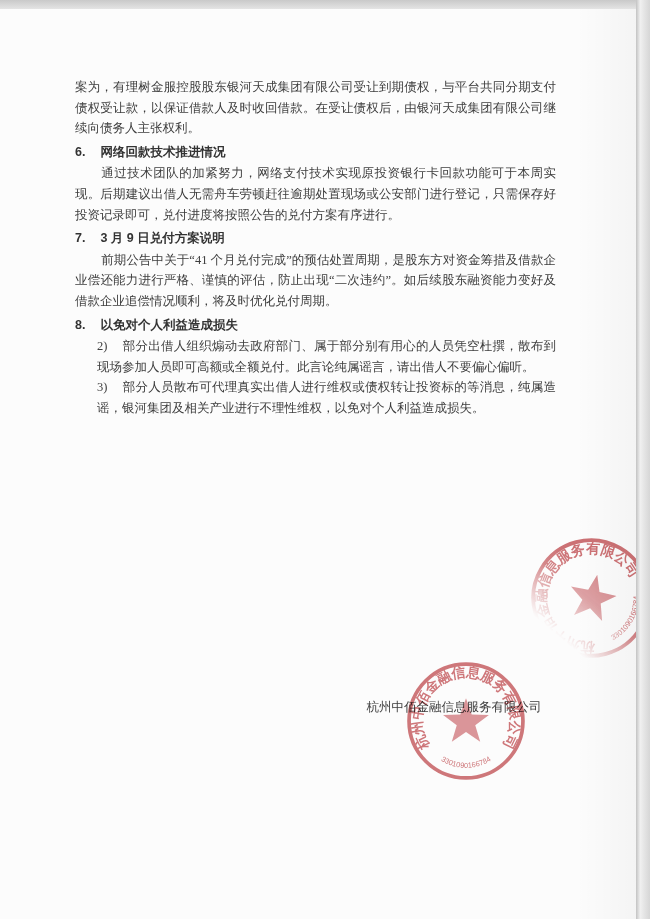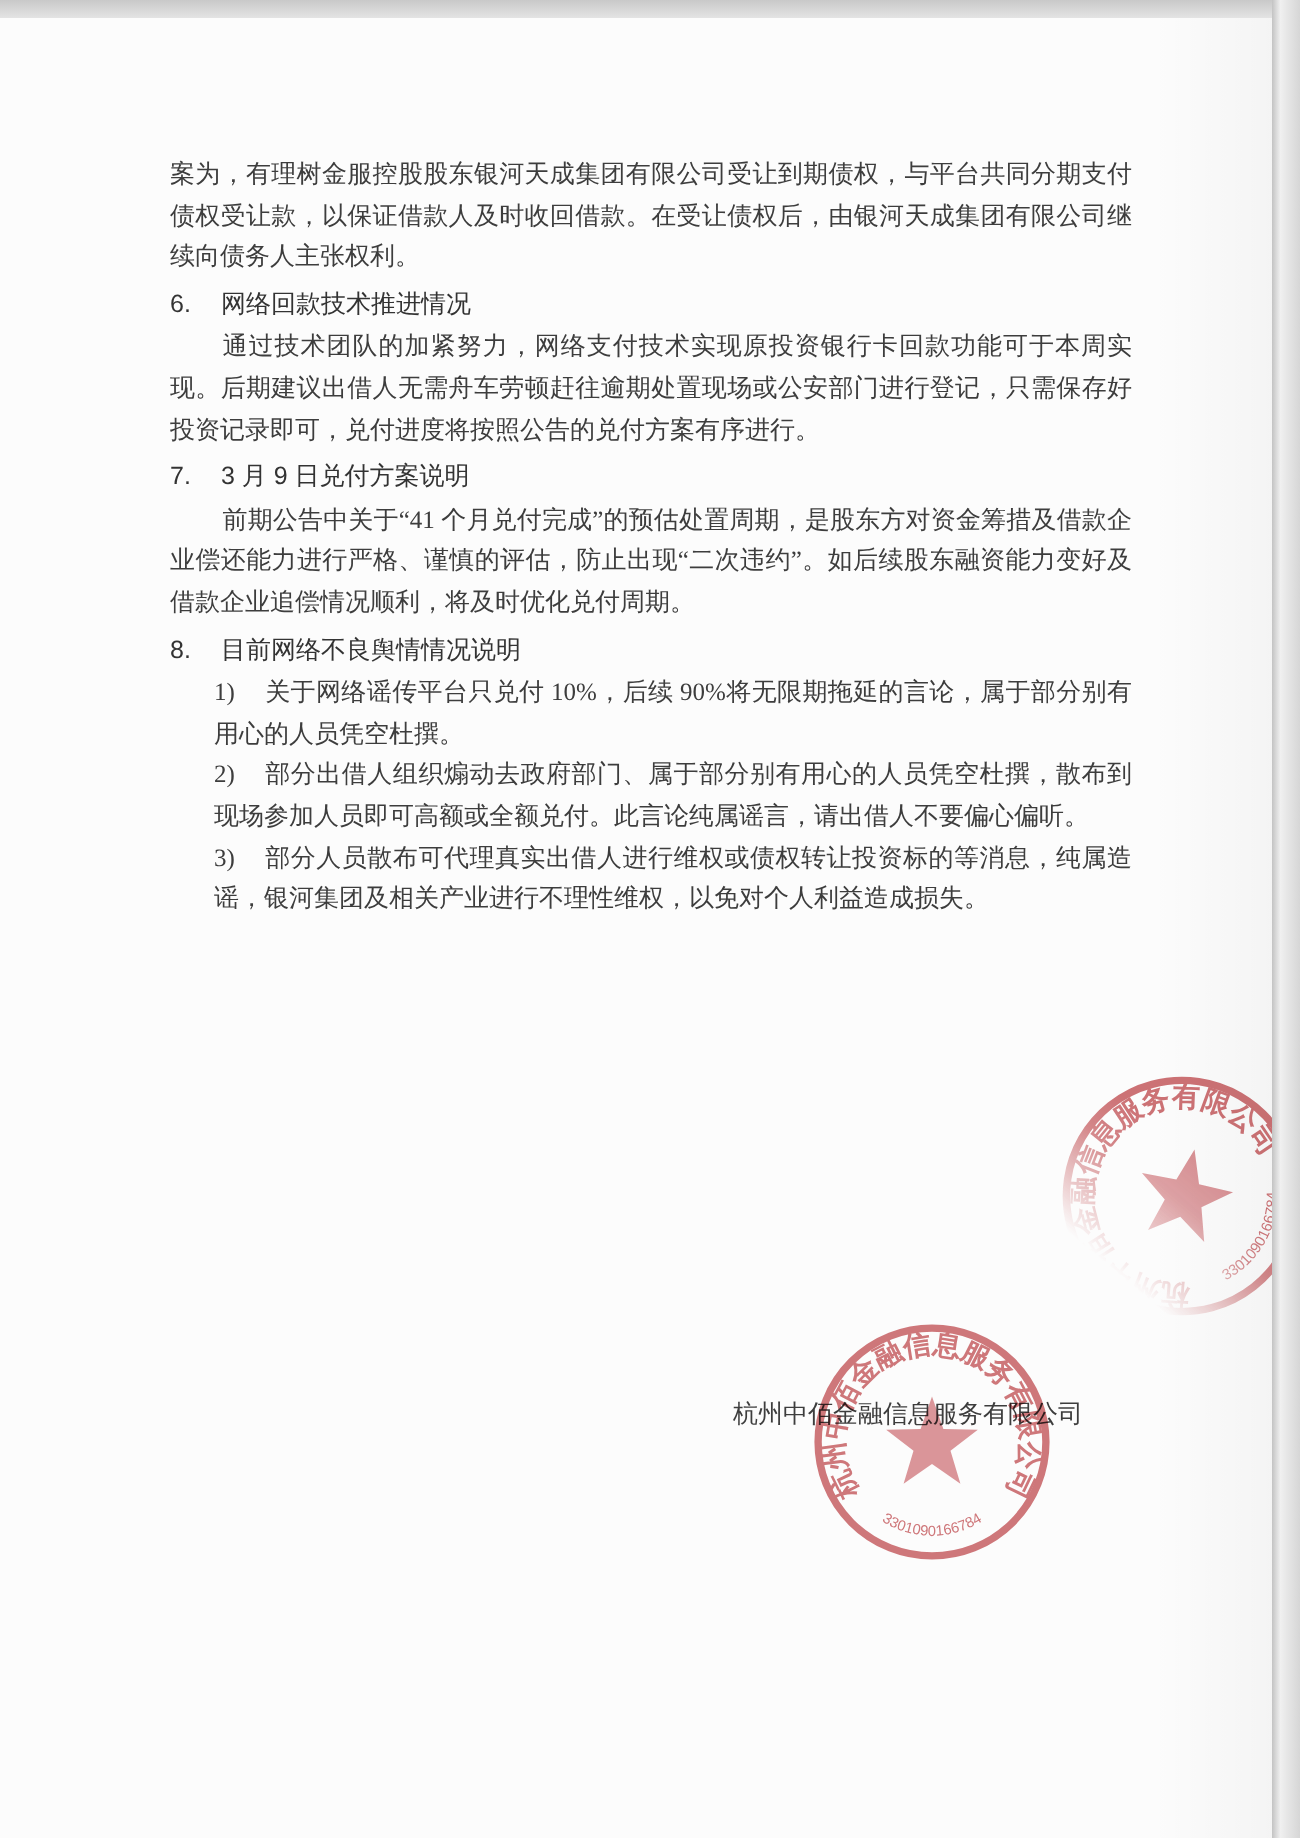"案为，有理树金服控股股东银河天成集团有限公司受让到期债权，与平台共同分期支付债权" .content { left: 85px -> 75px }
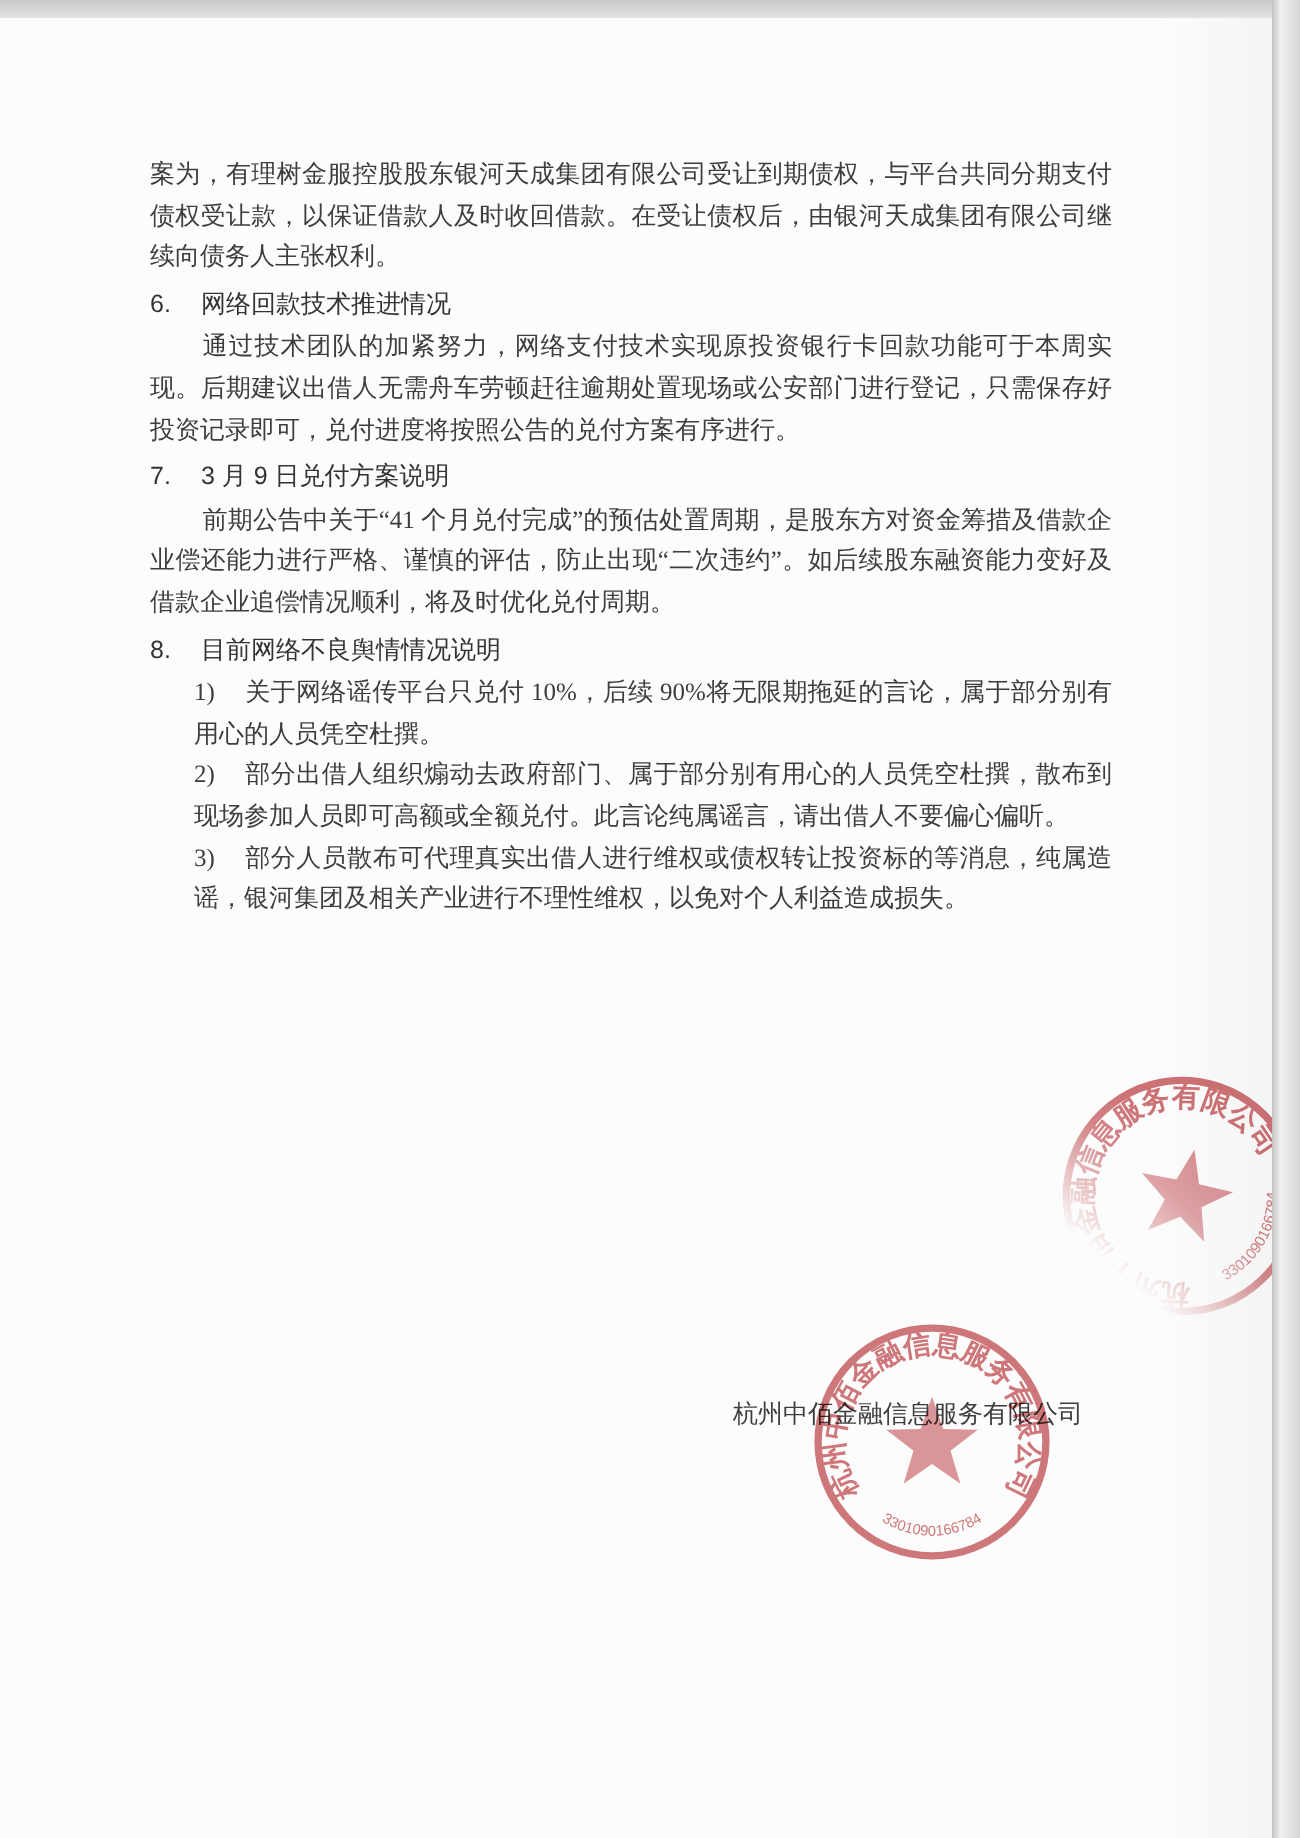"6. 网络回款技术推进情况" .heading { font-weight: normal -> bold }
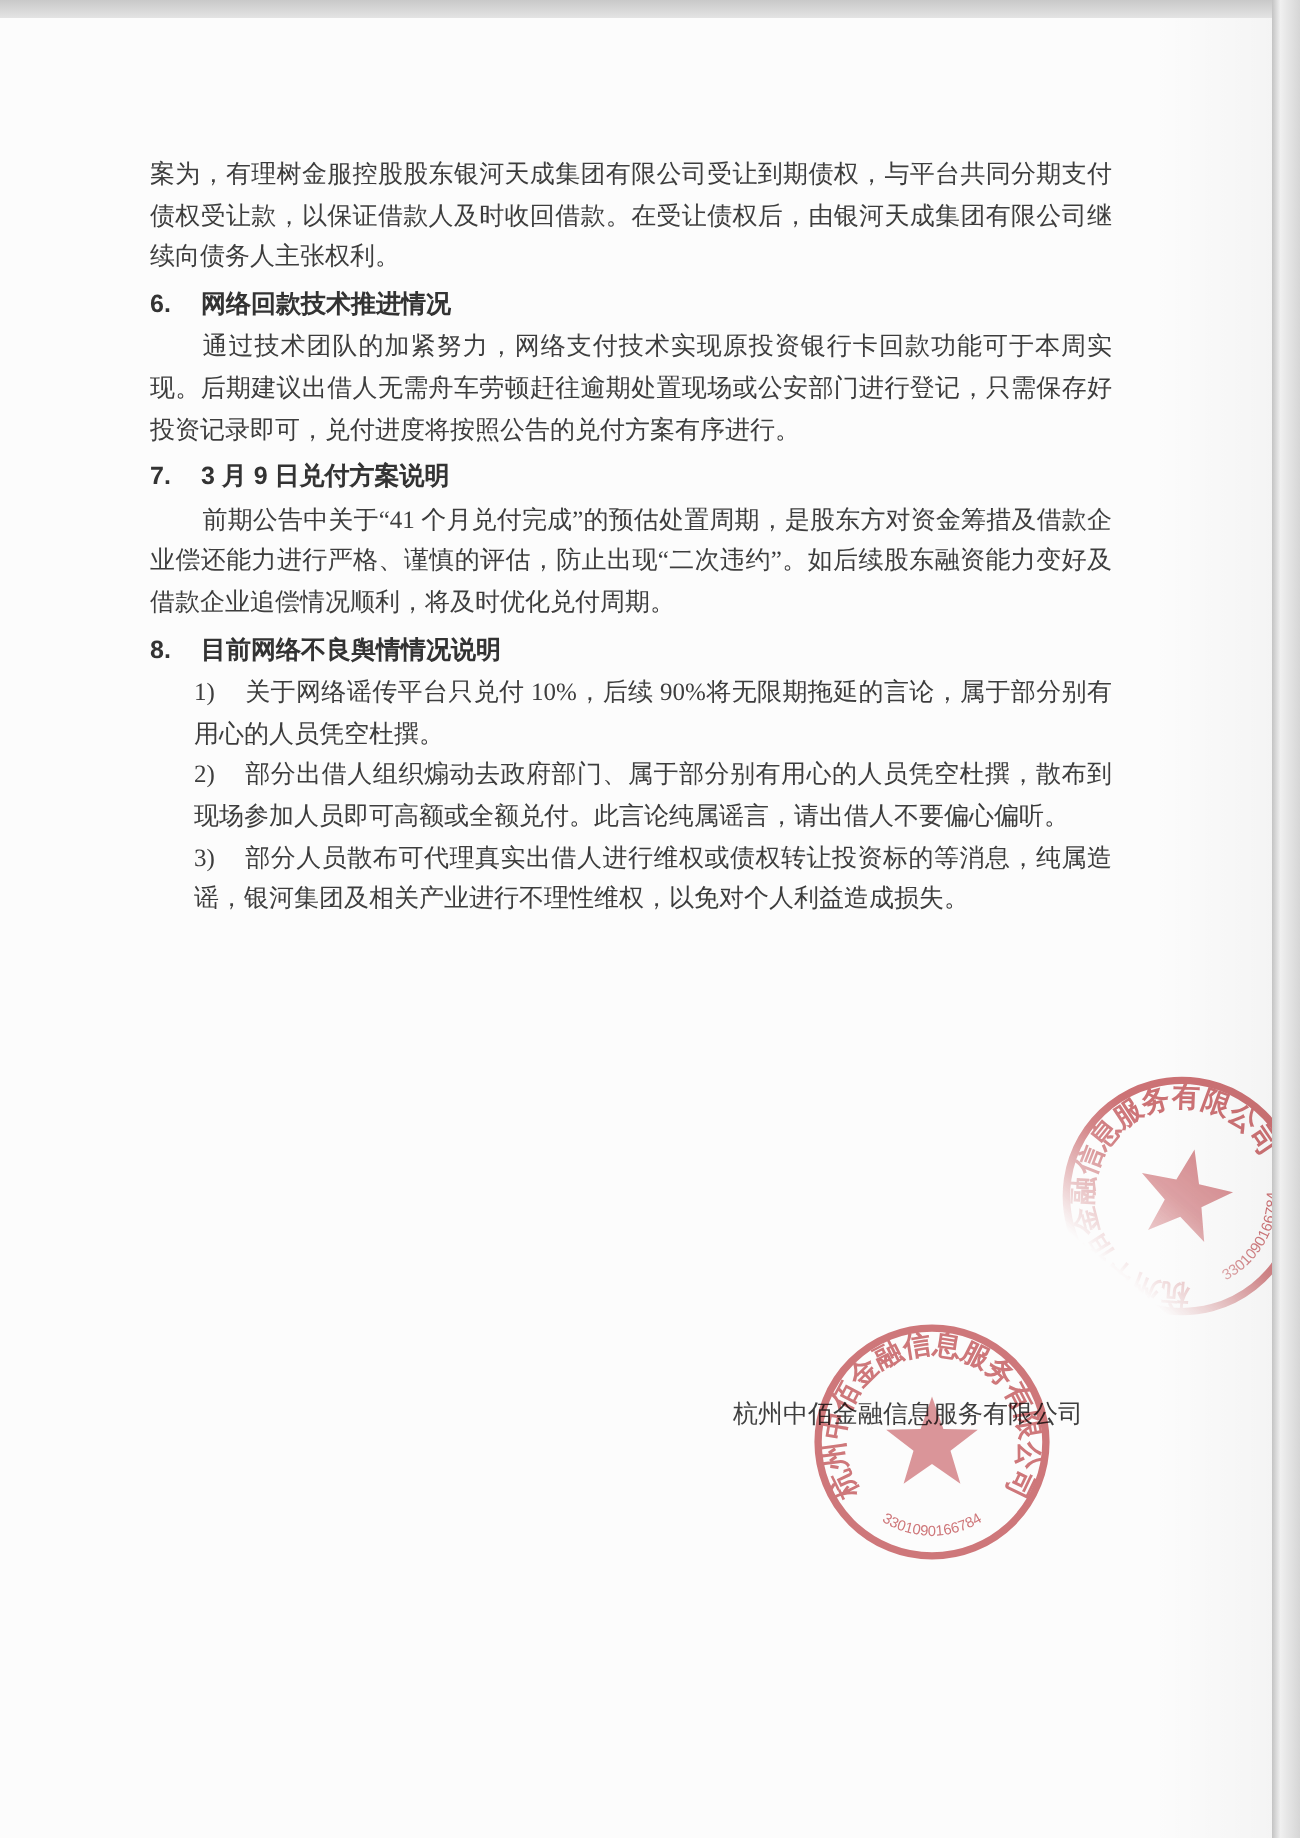"目前网络不良舆情情况说明" span { text: 目前网络不良舆情情况说明 -> 以免对个人利益造成损失 }
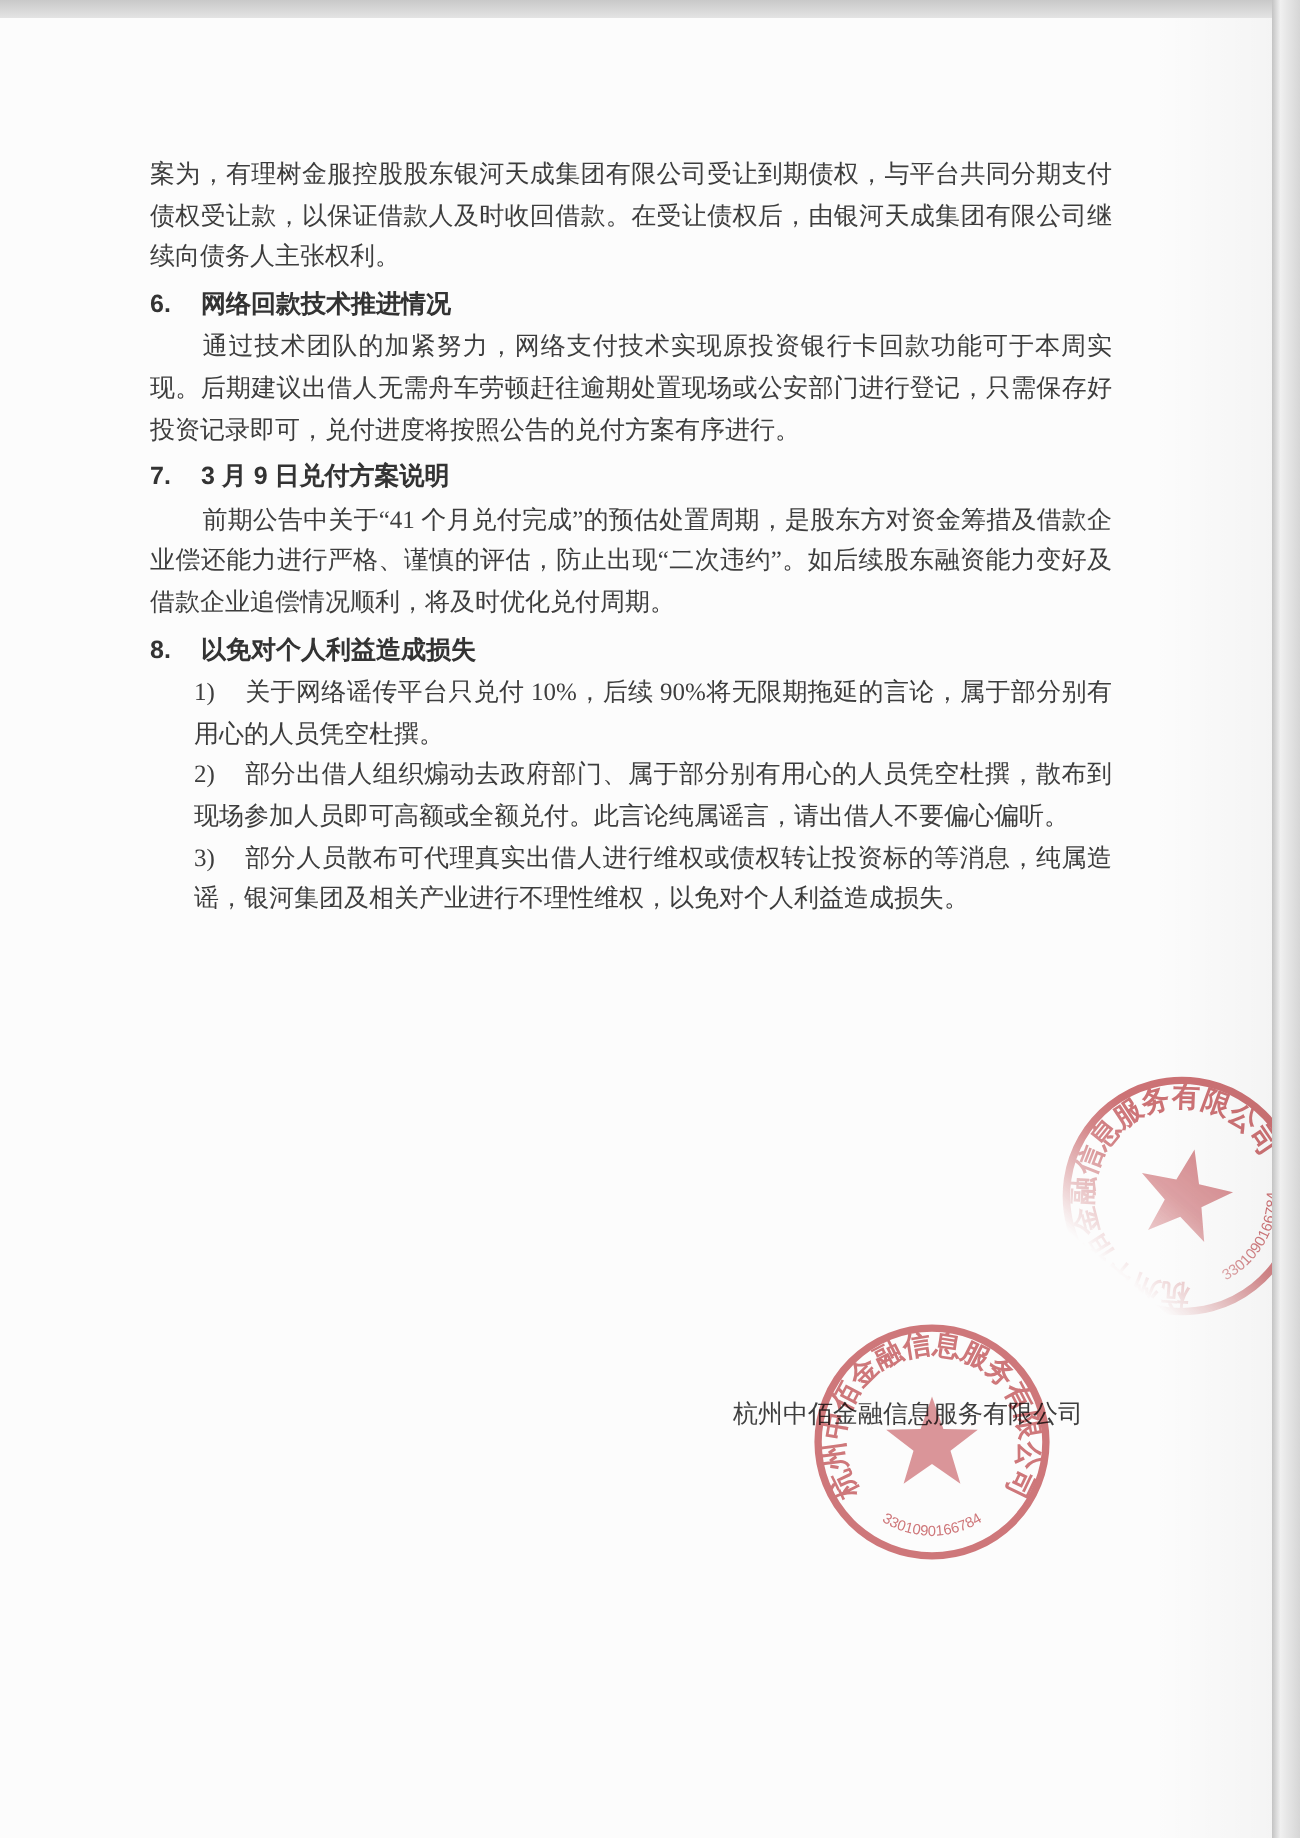"1) 关于网络谣传平台只兑付 10%，后续" p.item { html: <p><span>1)</span><span>关于网络谣传平台只兑付 10%，后续 90%将无限期拖延的言论，属于部分别有用心的人员凭空杜撰。</span></p> -> none }
